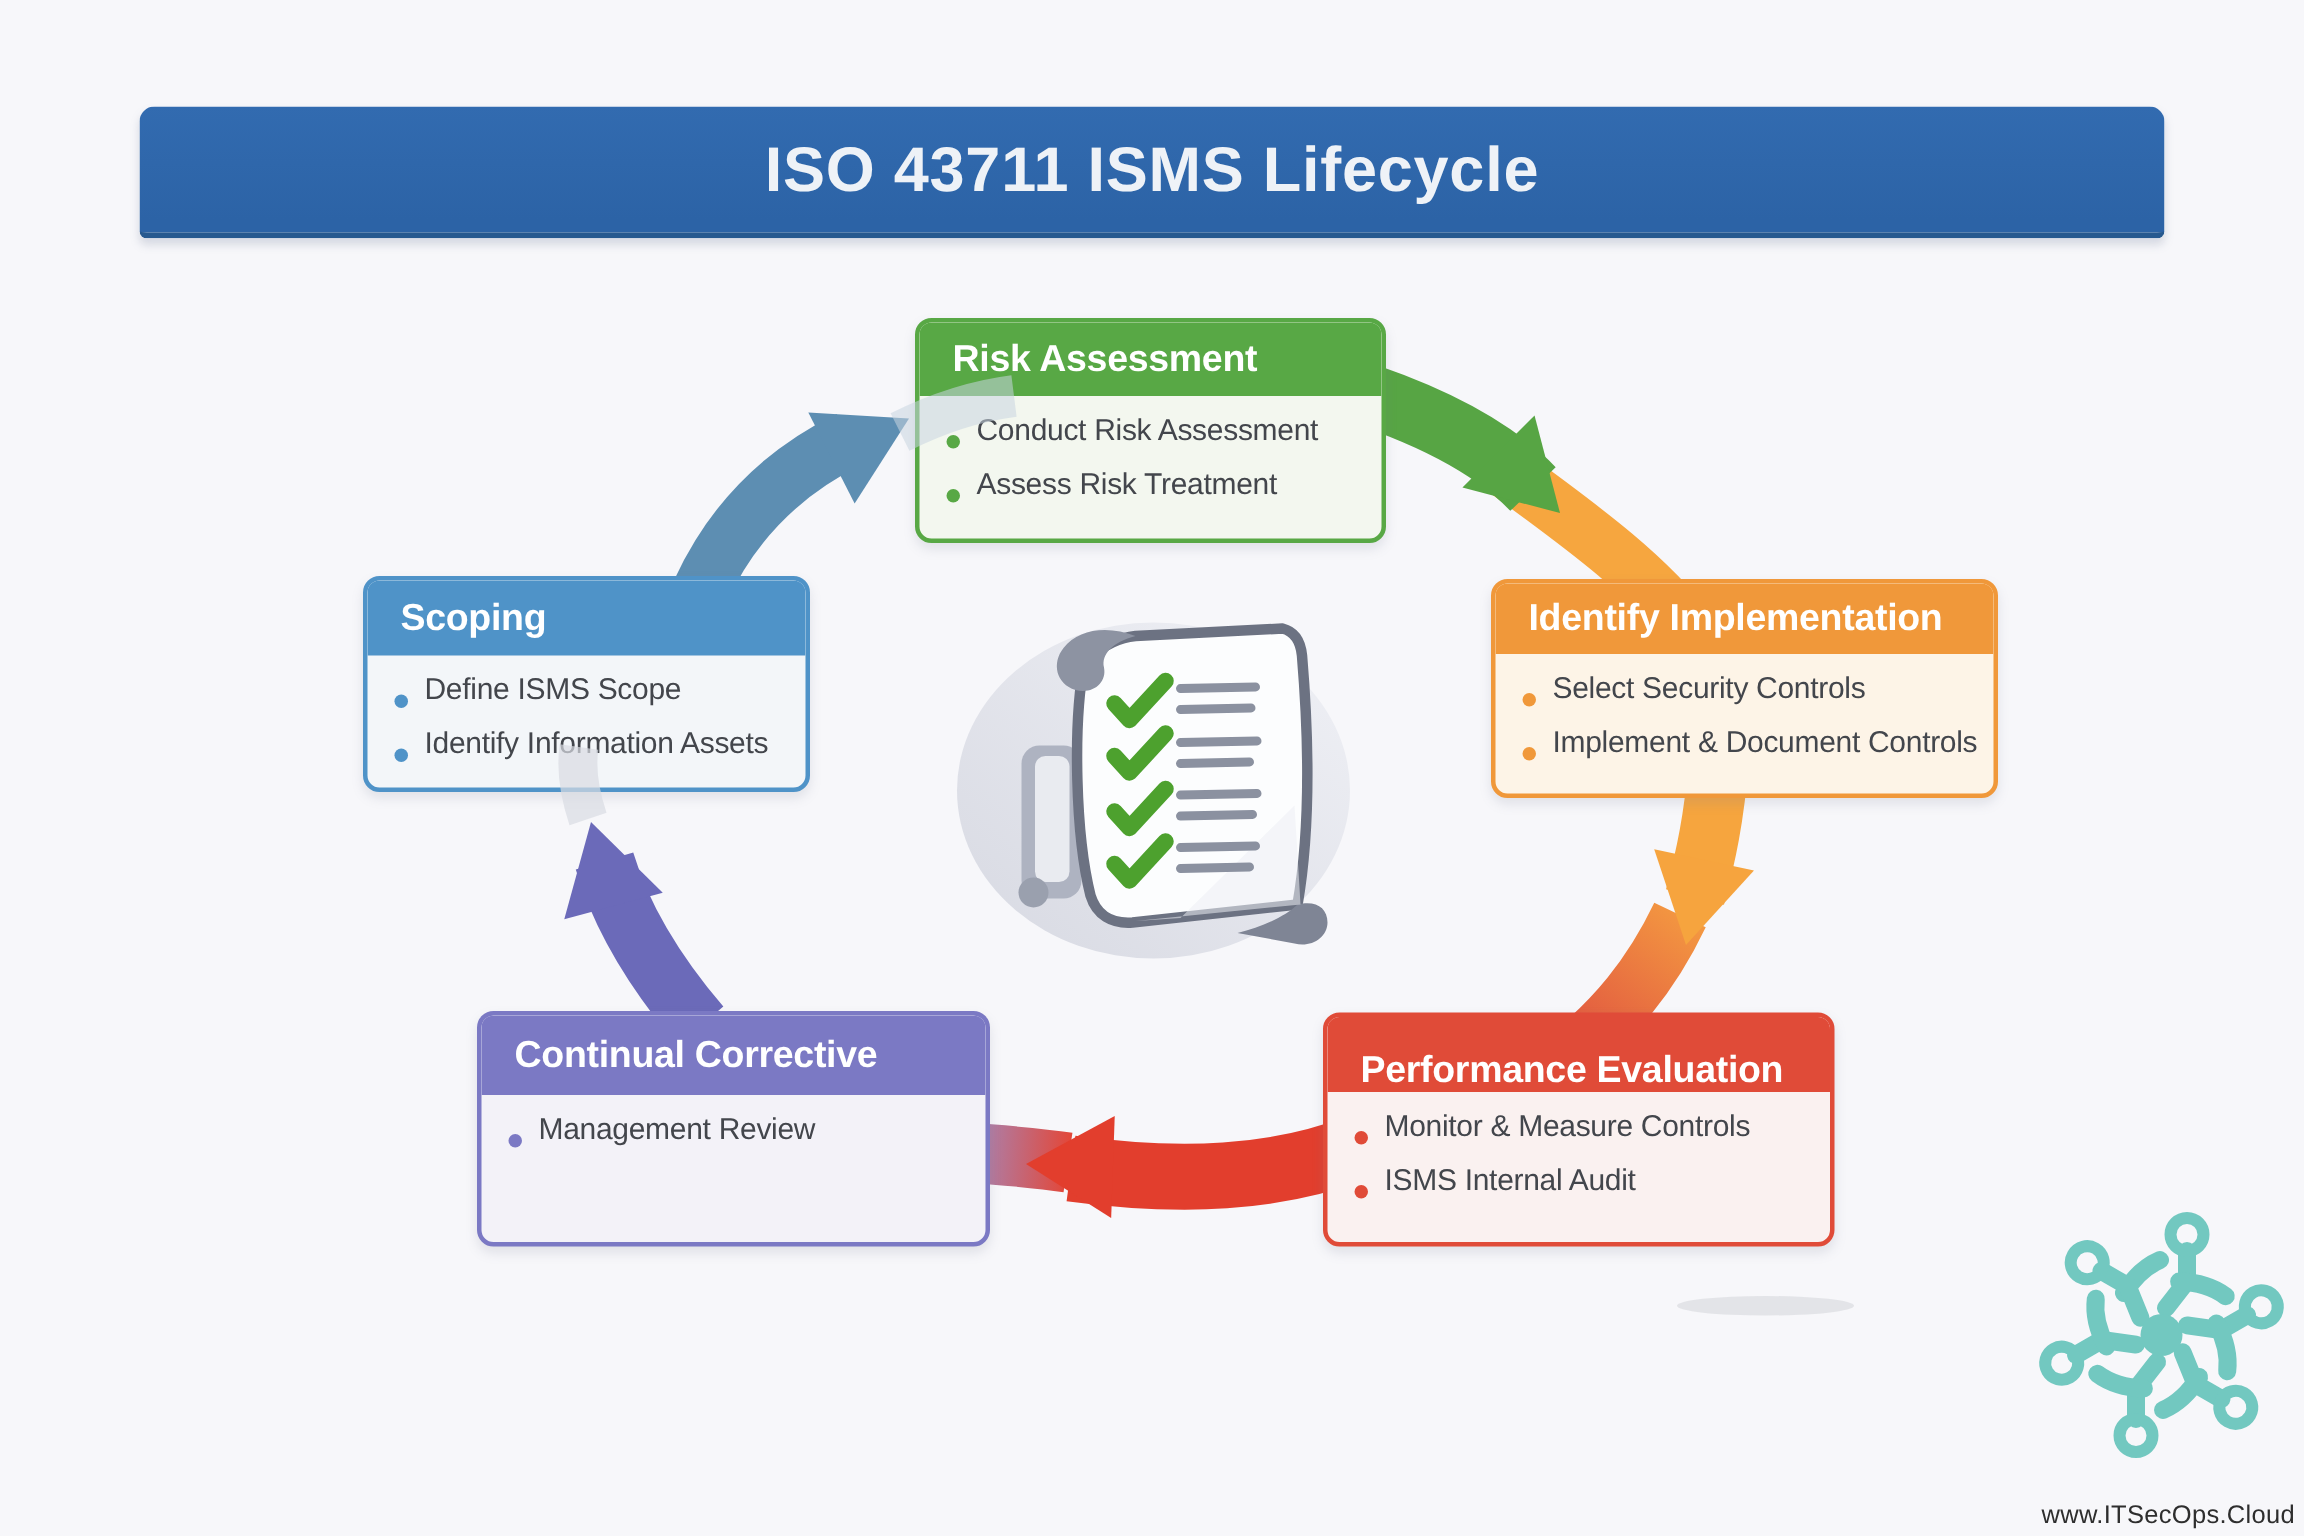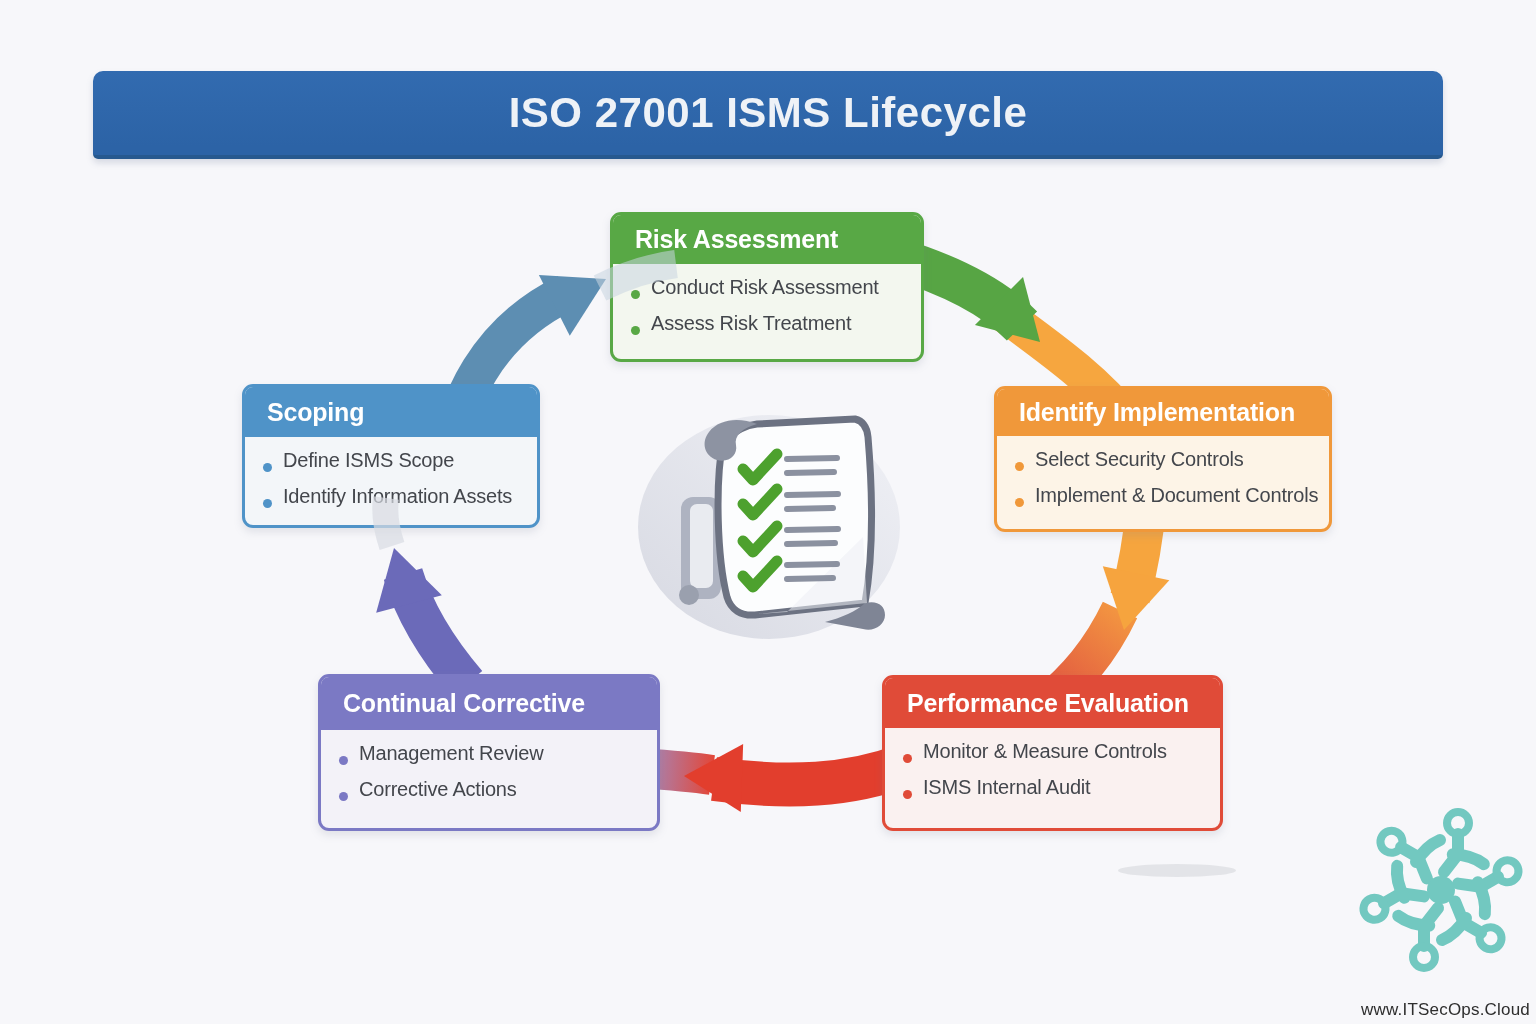"ISO 27001 ISMS Lifecycle" h1 { text: 27001 -> 43711 }
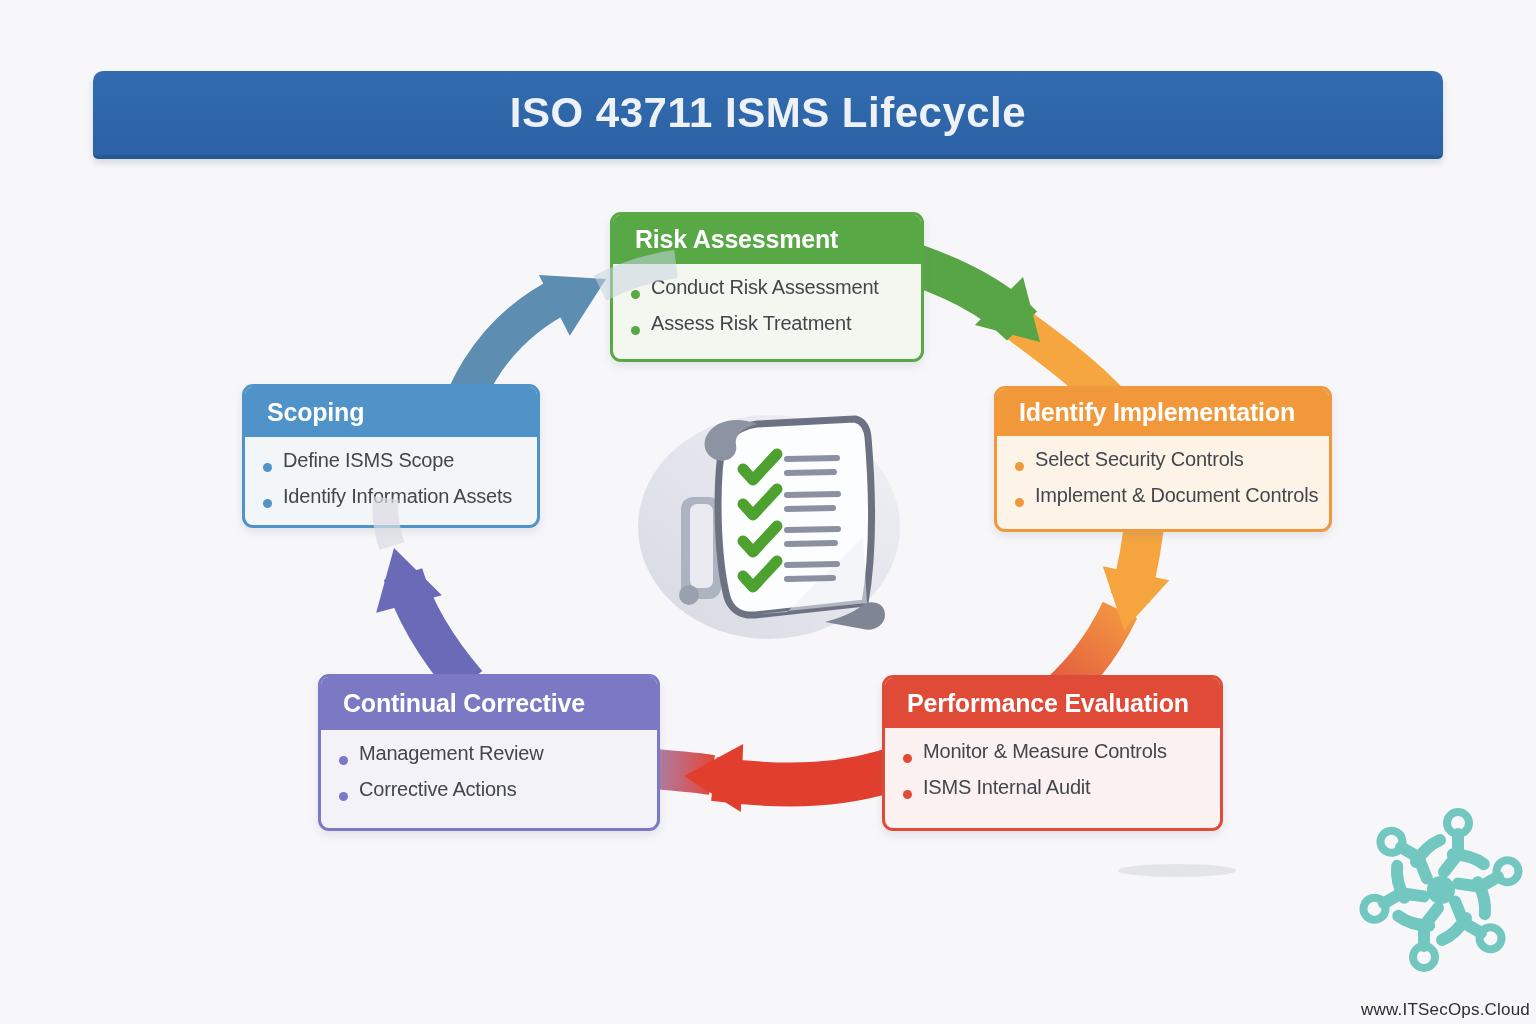"Performance Evaluation" .s-perf .hdr { align-items: none -> flex-end }
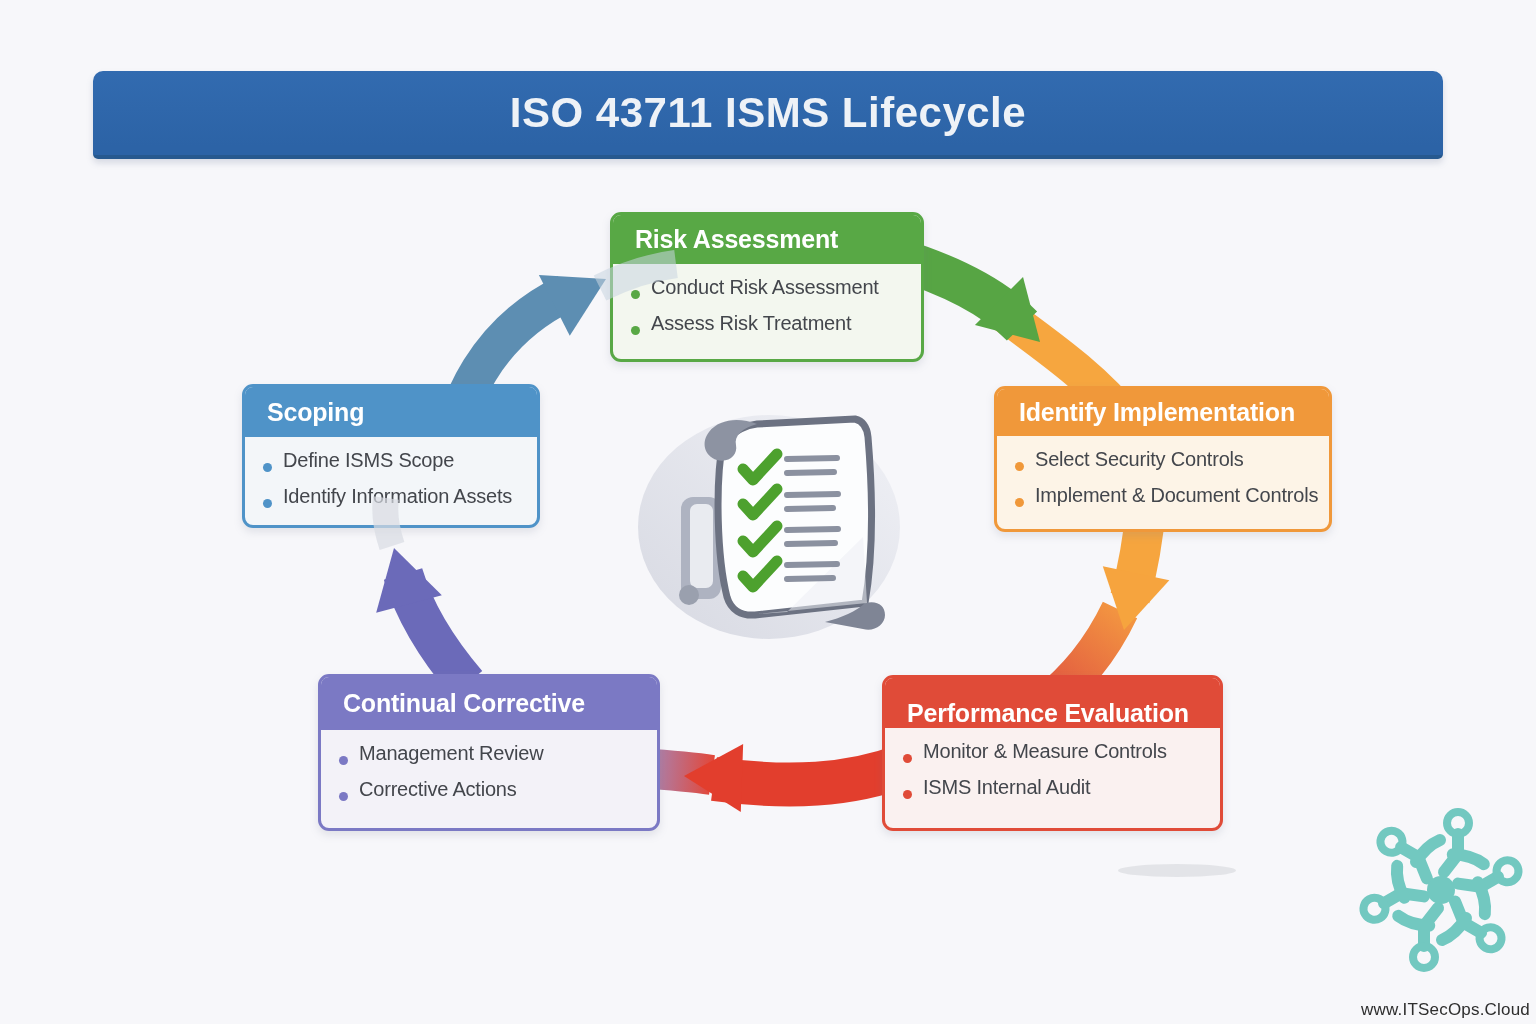"Corrective Actions" li { html: <li> <span></span> <span>Corrective Actions</span> </li> -> none }
